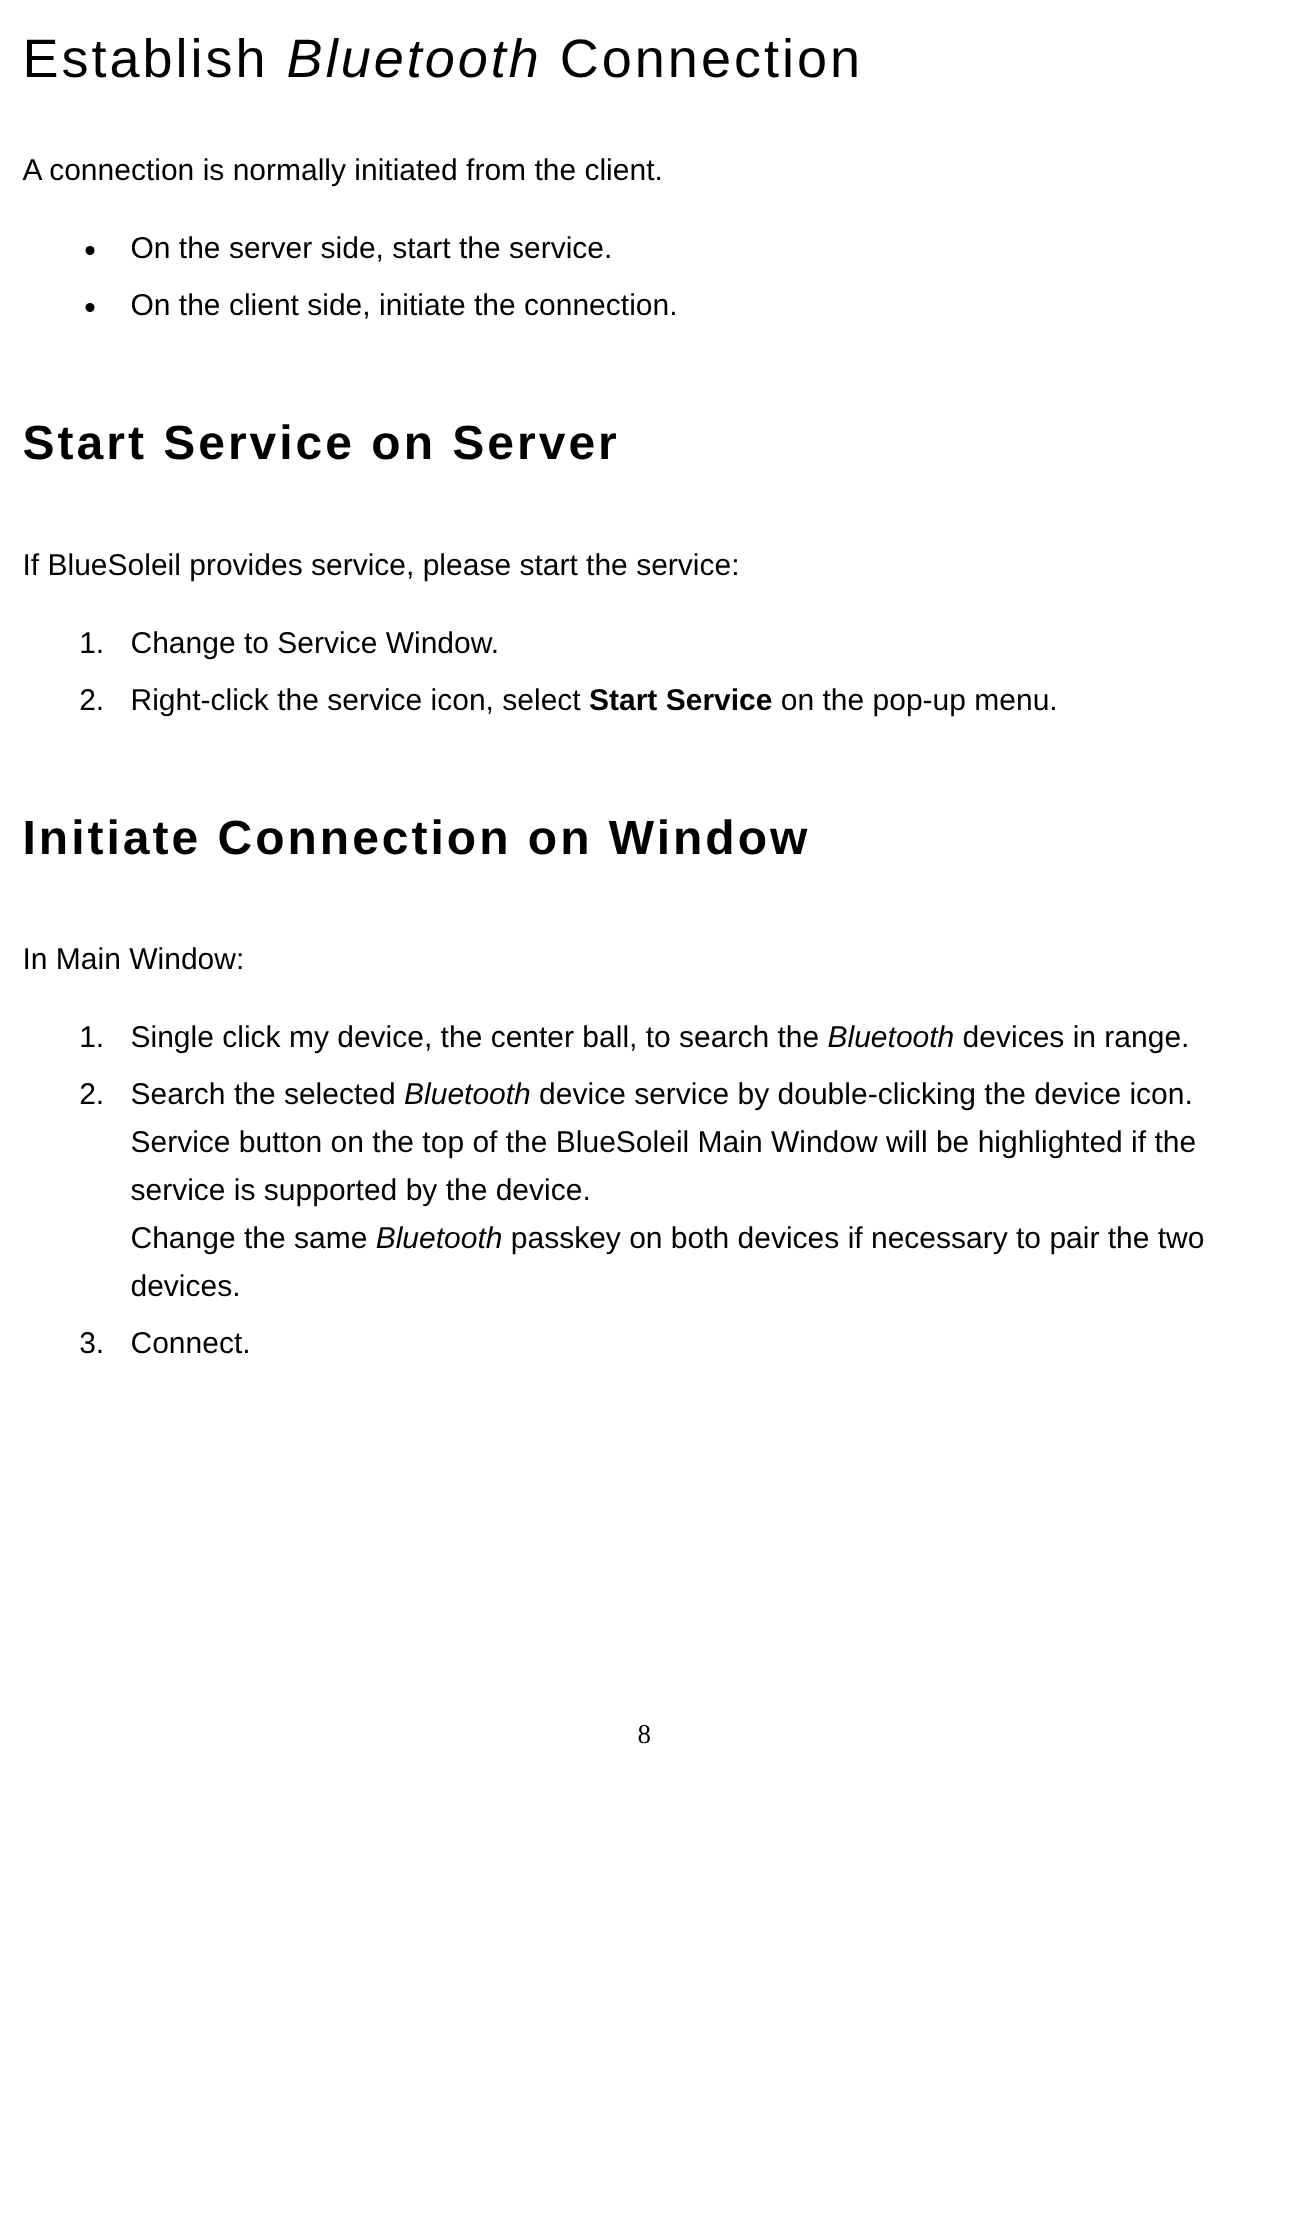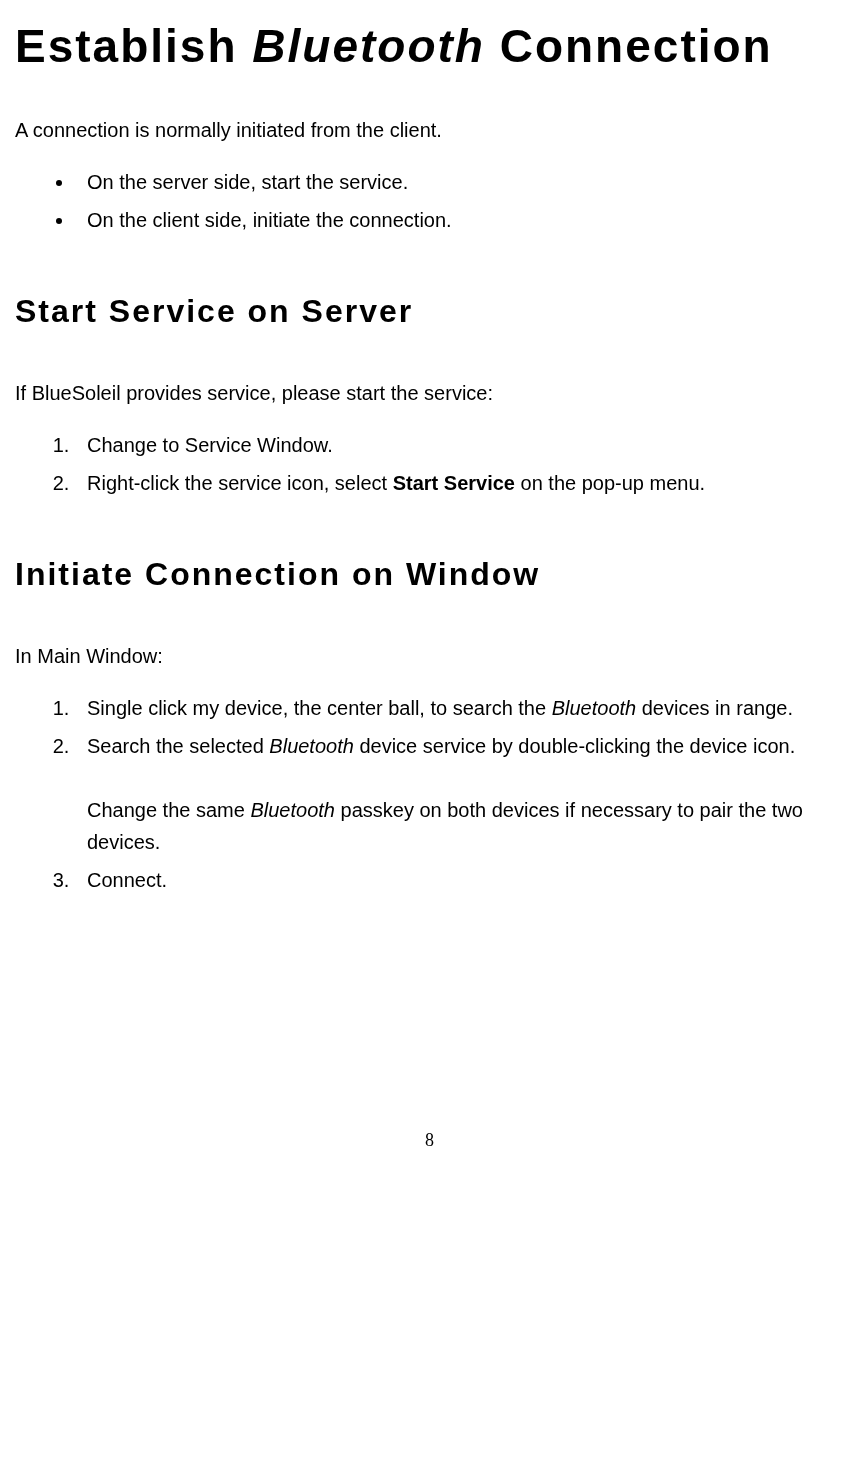"Establish Bluetooth Connection" h1 { font-size: 46px -> 36px; font-weight: bold -> normal }
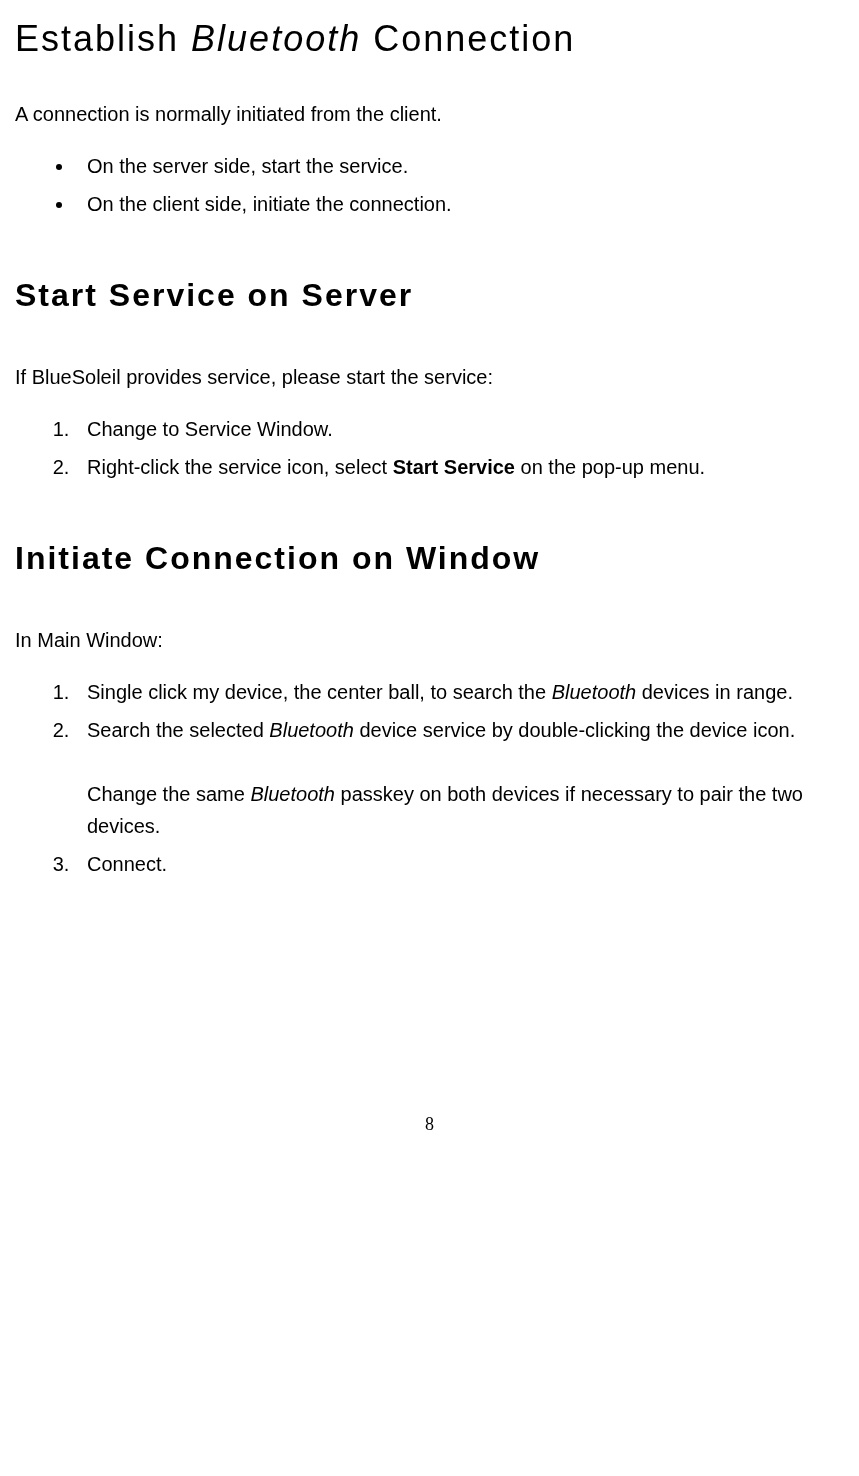"Service button on the top" span { html: none -> <span>Service button on the top of the BlueSoleil Main Window will be highlighted if the service is supported by the device.</span> }
